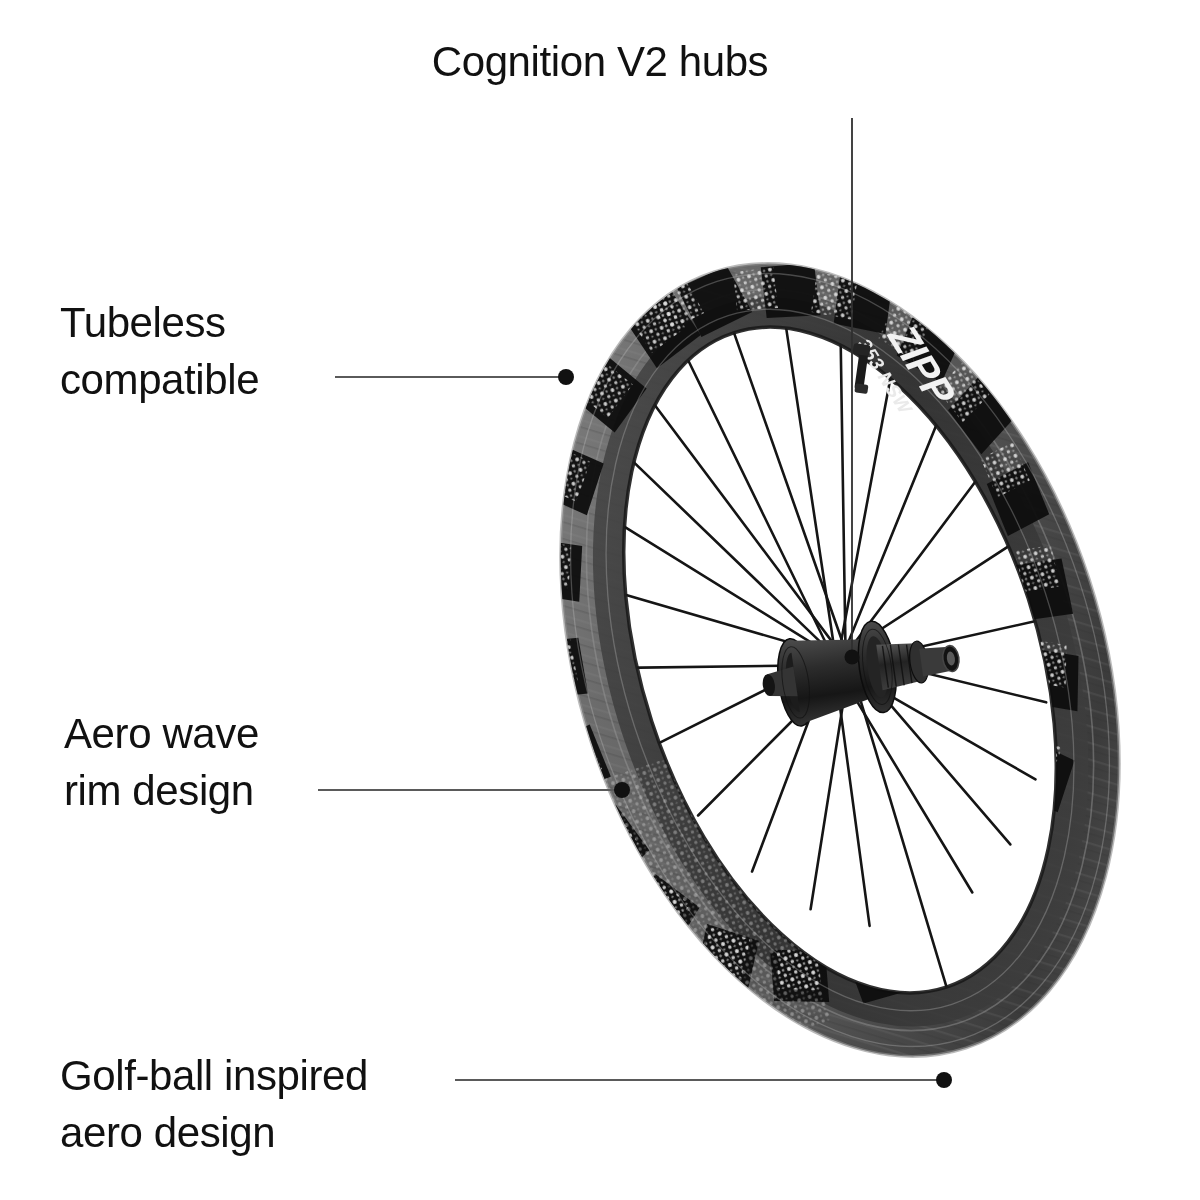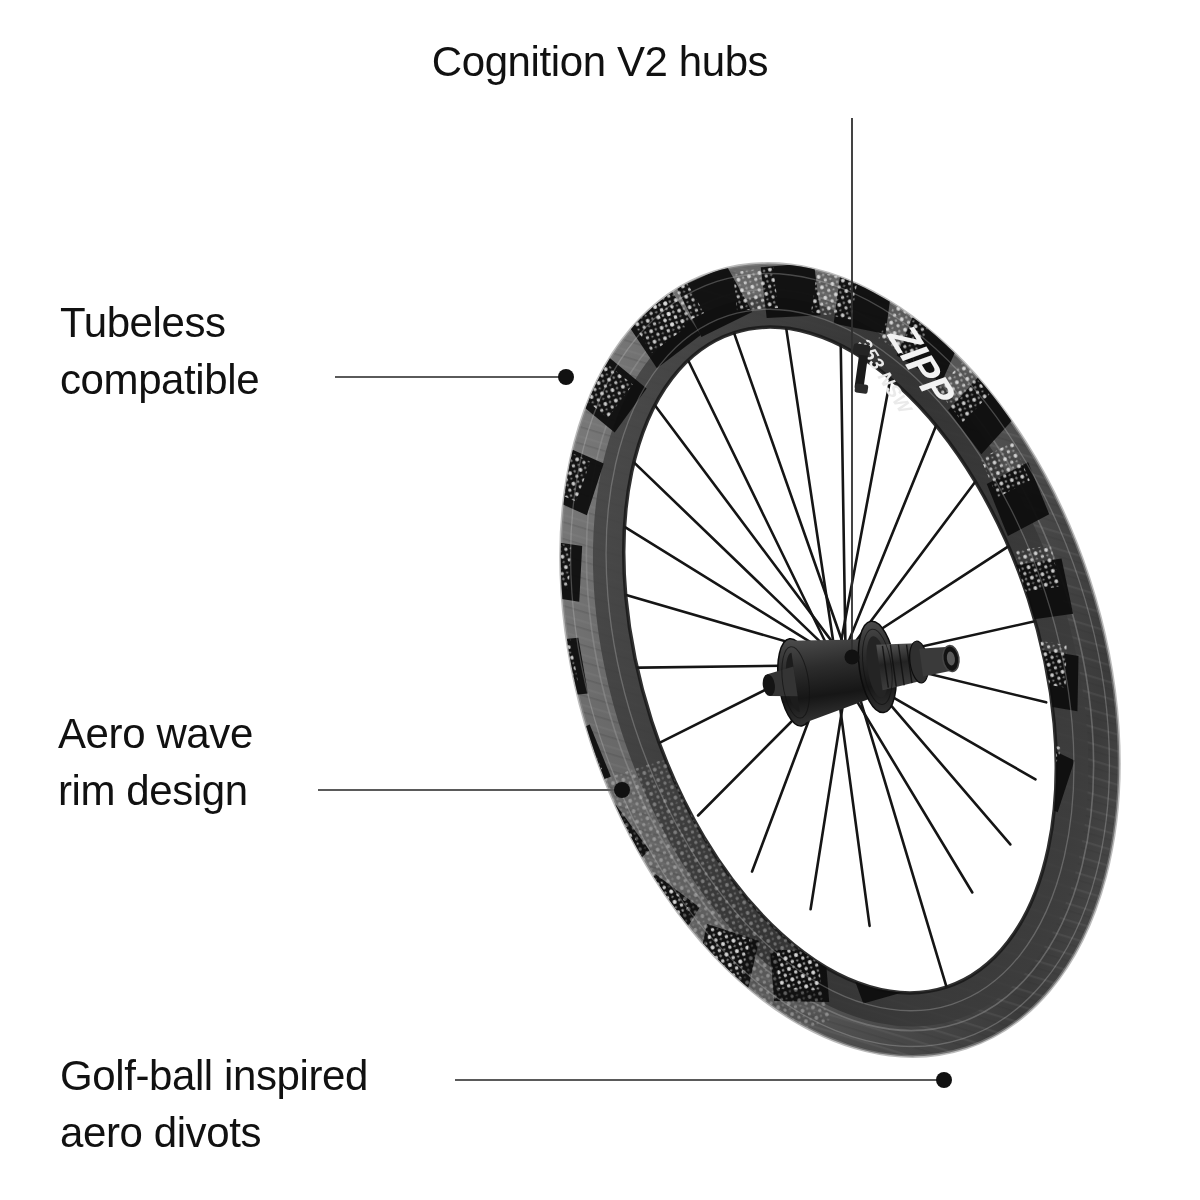"Aero wave" #label-aero { left: 58px -> 64px }
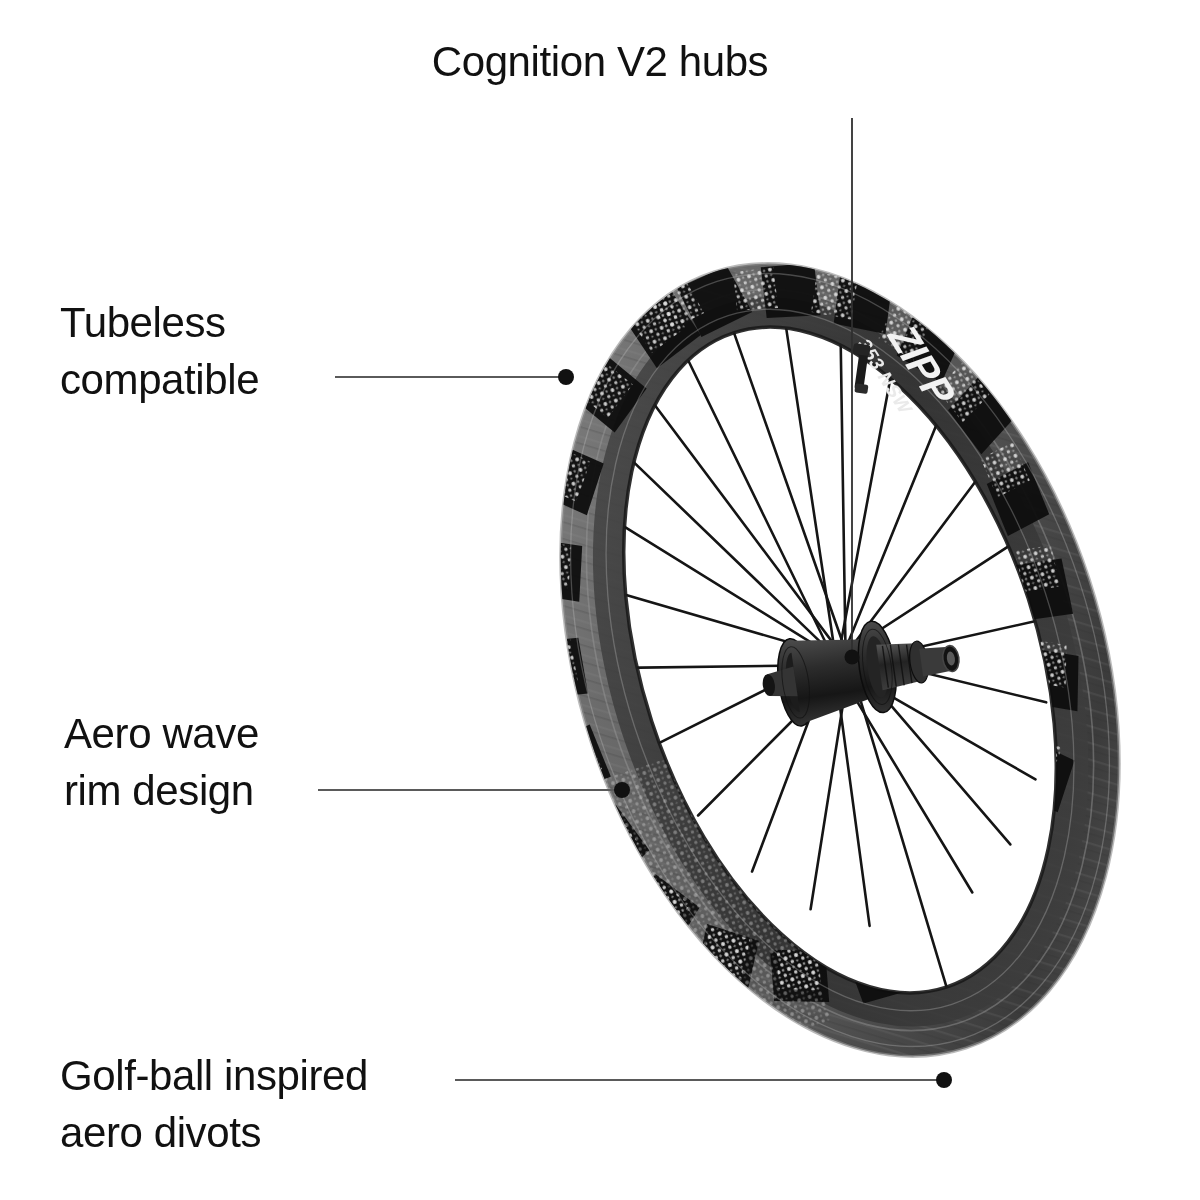"Golf-ball inspired" div.callout-label { text: divots -> design }
